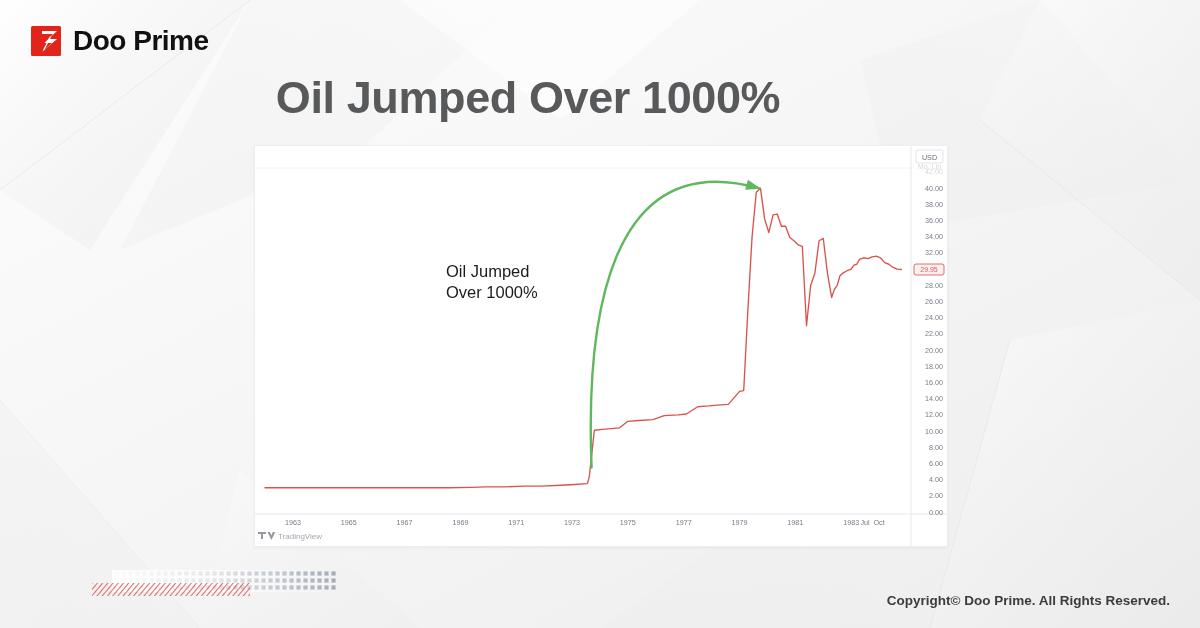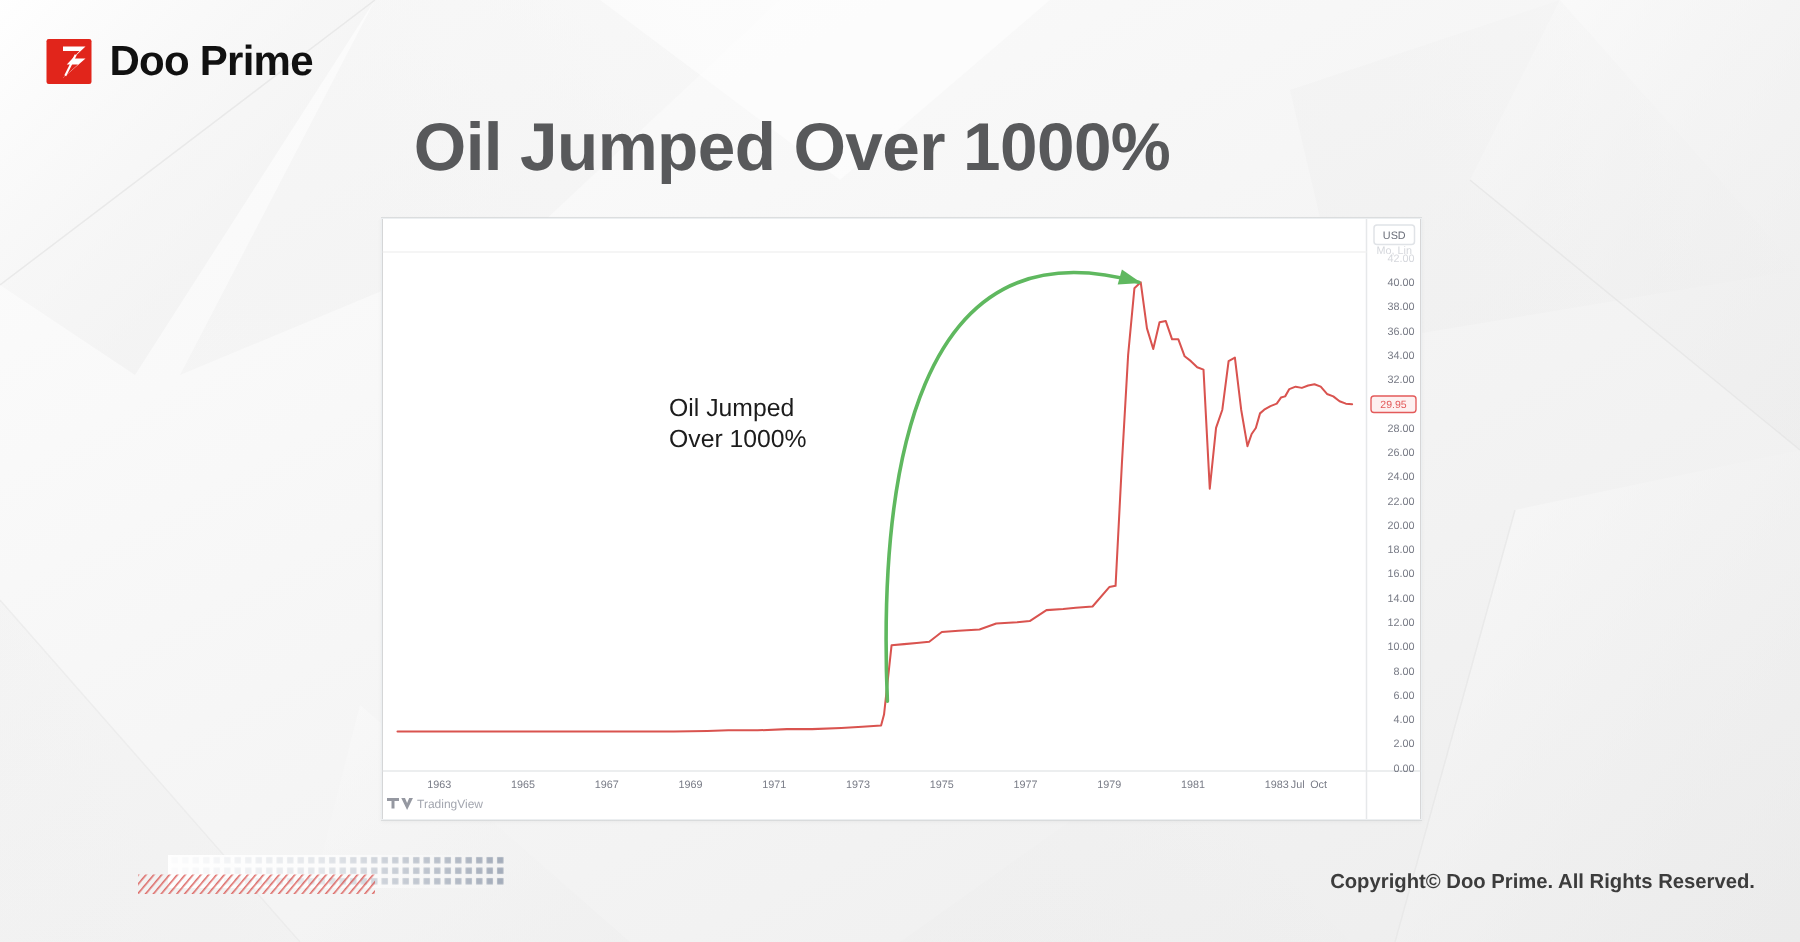"Copyright© Doo Prime. All Rights" #copyright { top: 580px -> 593px }
